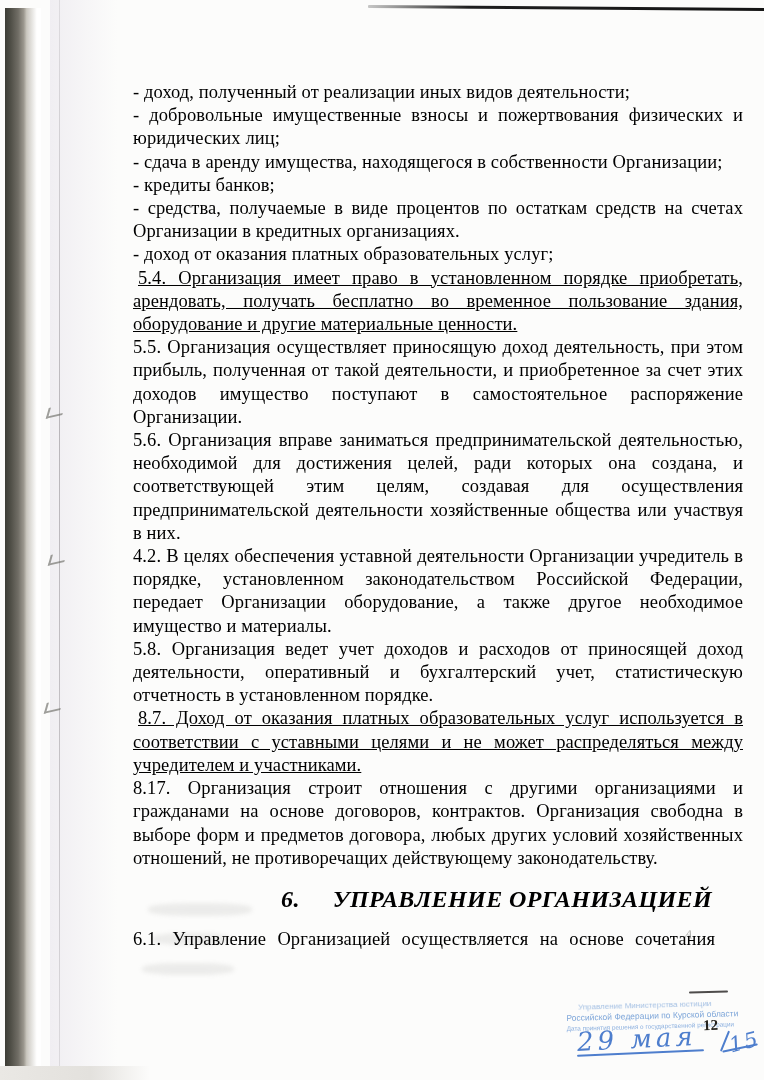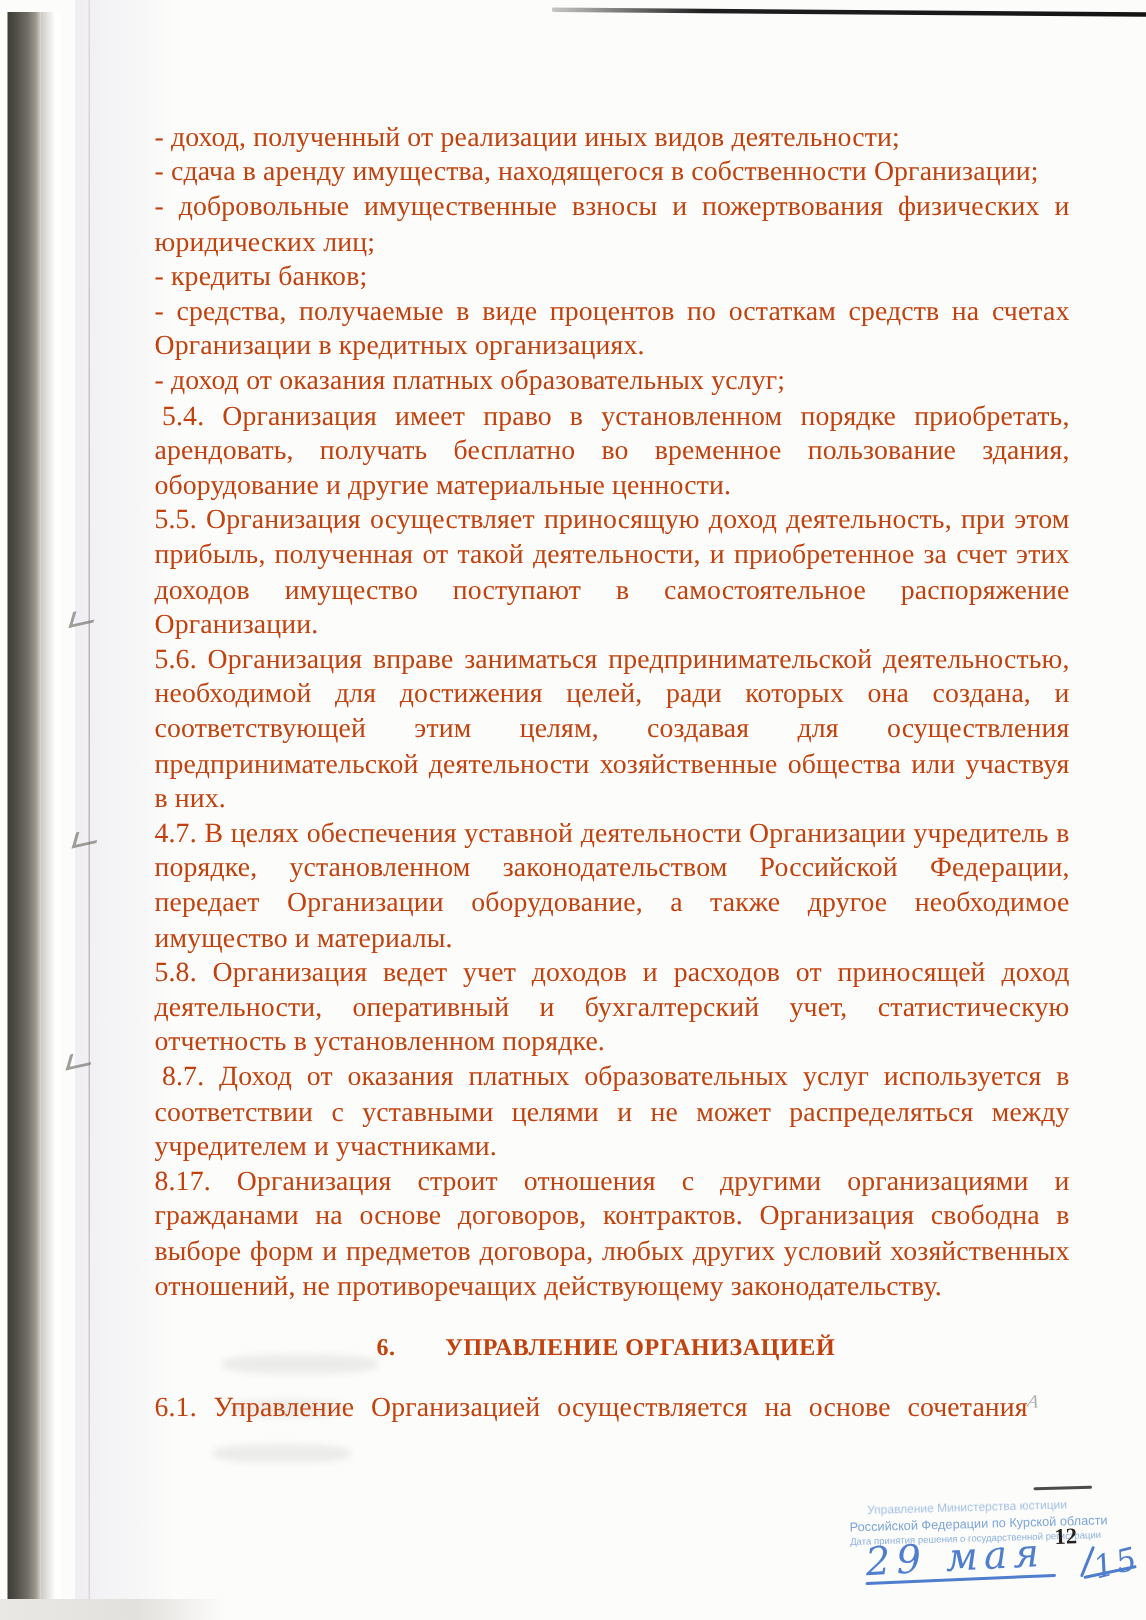"- доход, полученный от реализации" .content { color: #c2410c -> #000000; left: 103px -> 133px }
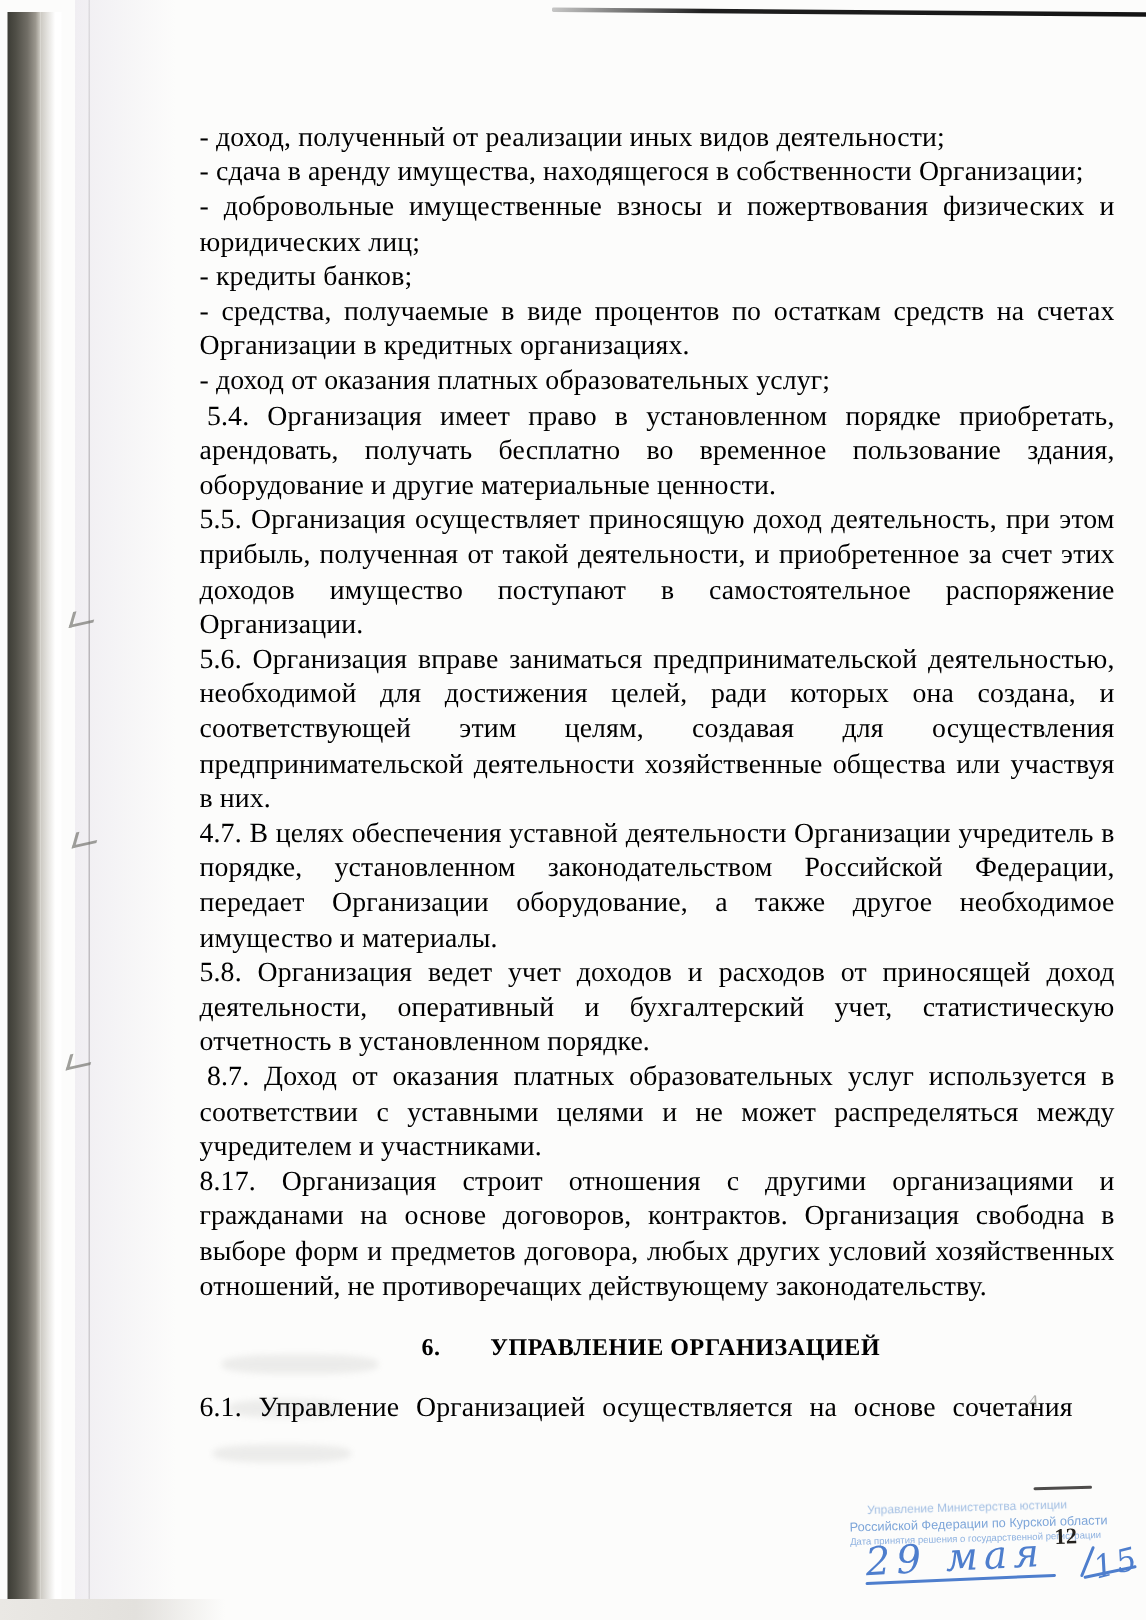"- сдача в аренду имущества," p { order: before "- добровольные имущественные взносы и" -> after "- добровольные имущественные взносы и" }
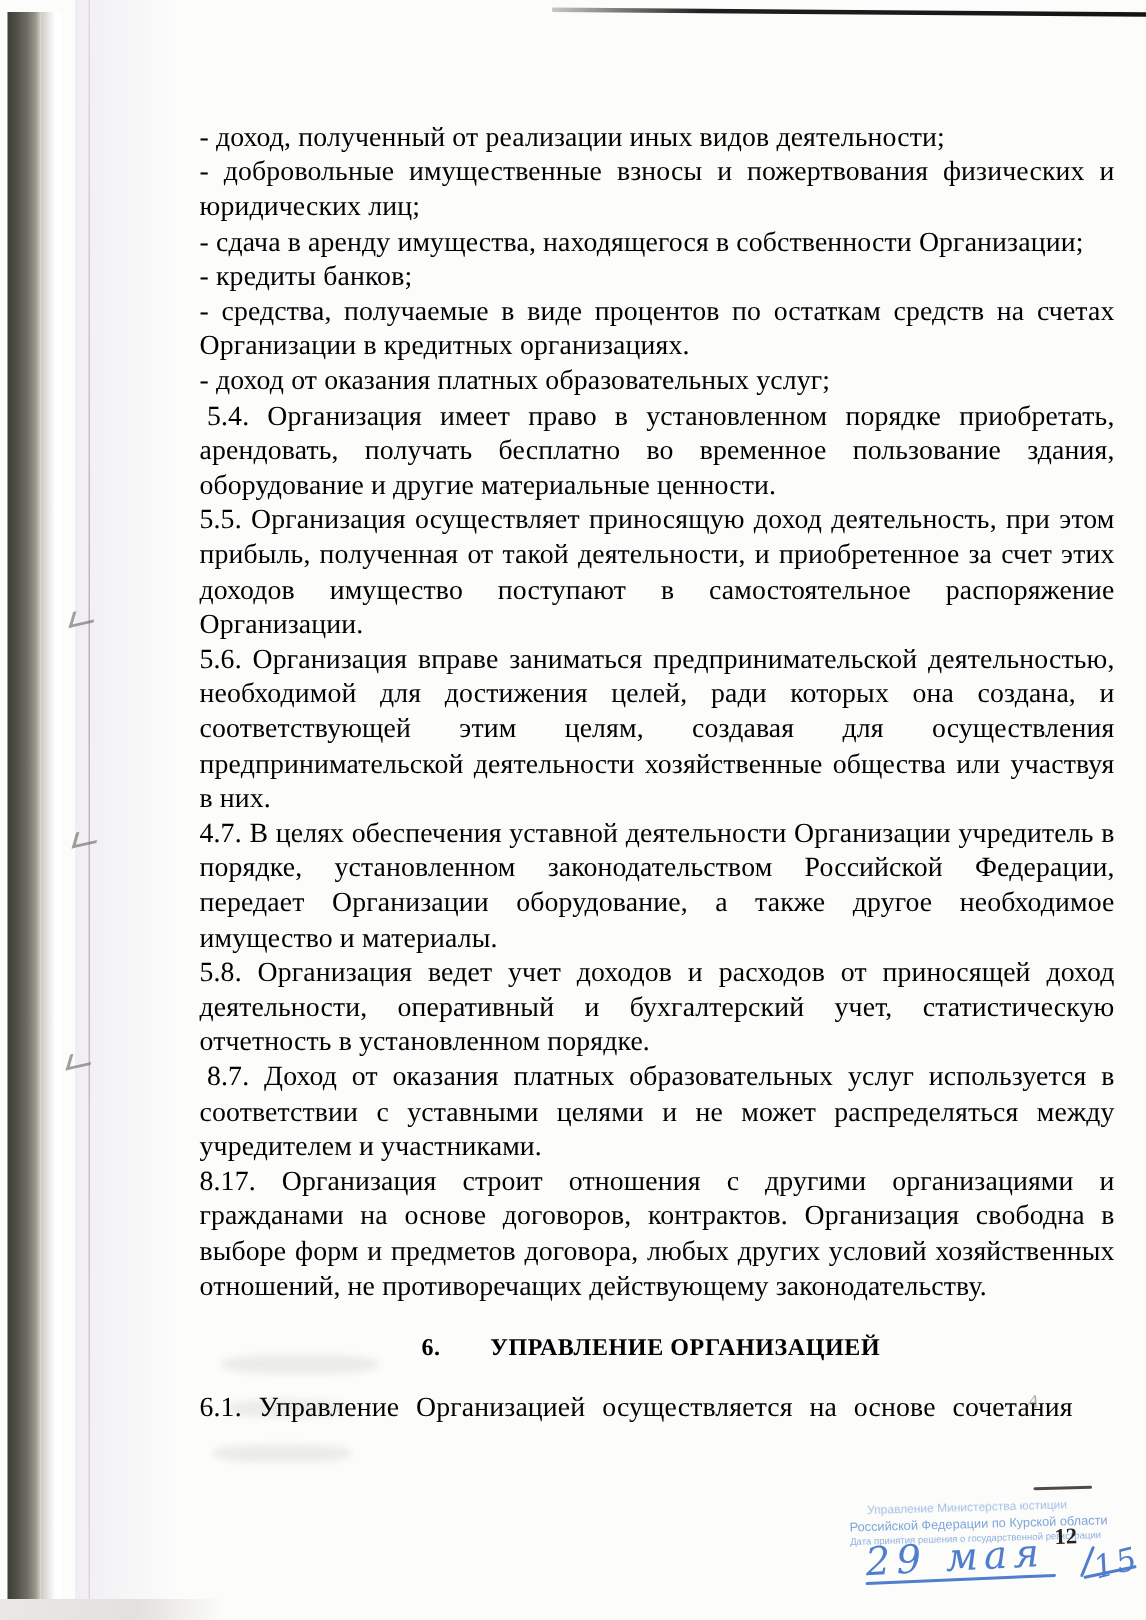"5.4. Организация имеет право в" .indent { text-decoration: none -> underline }
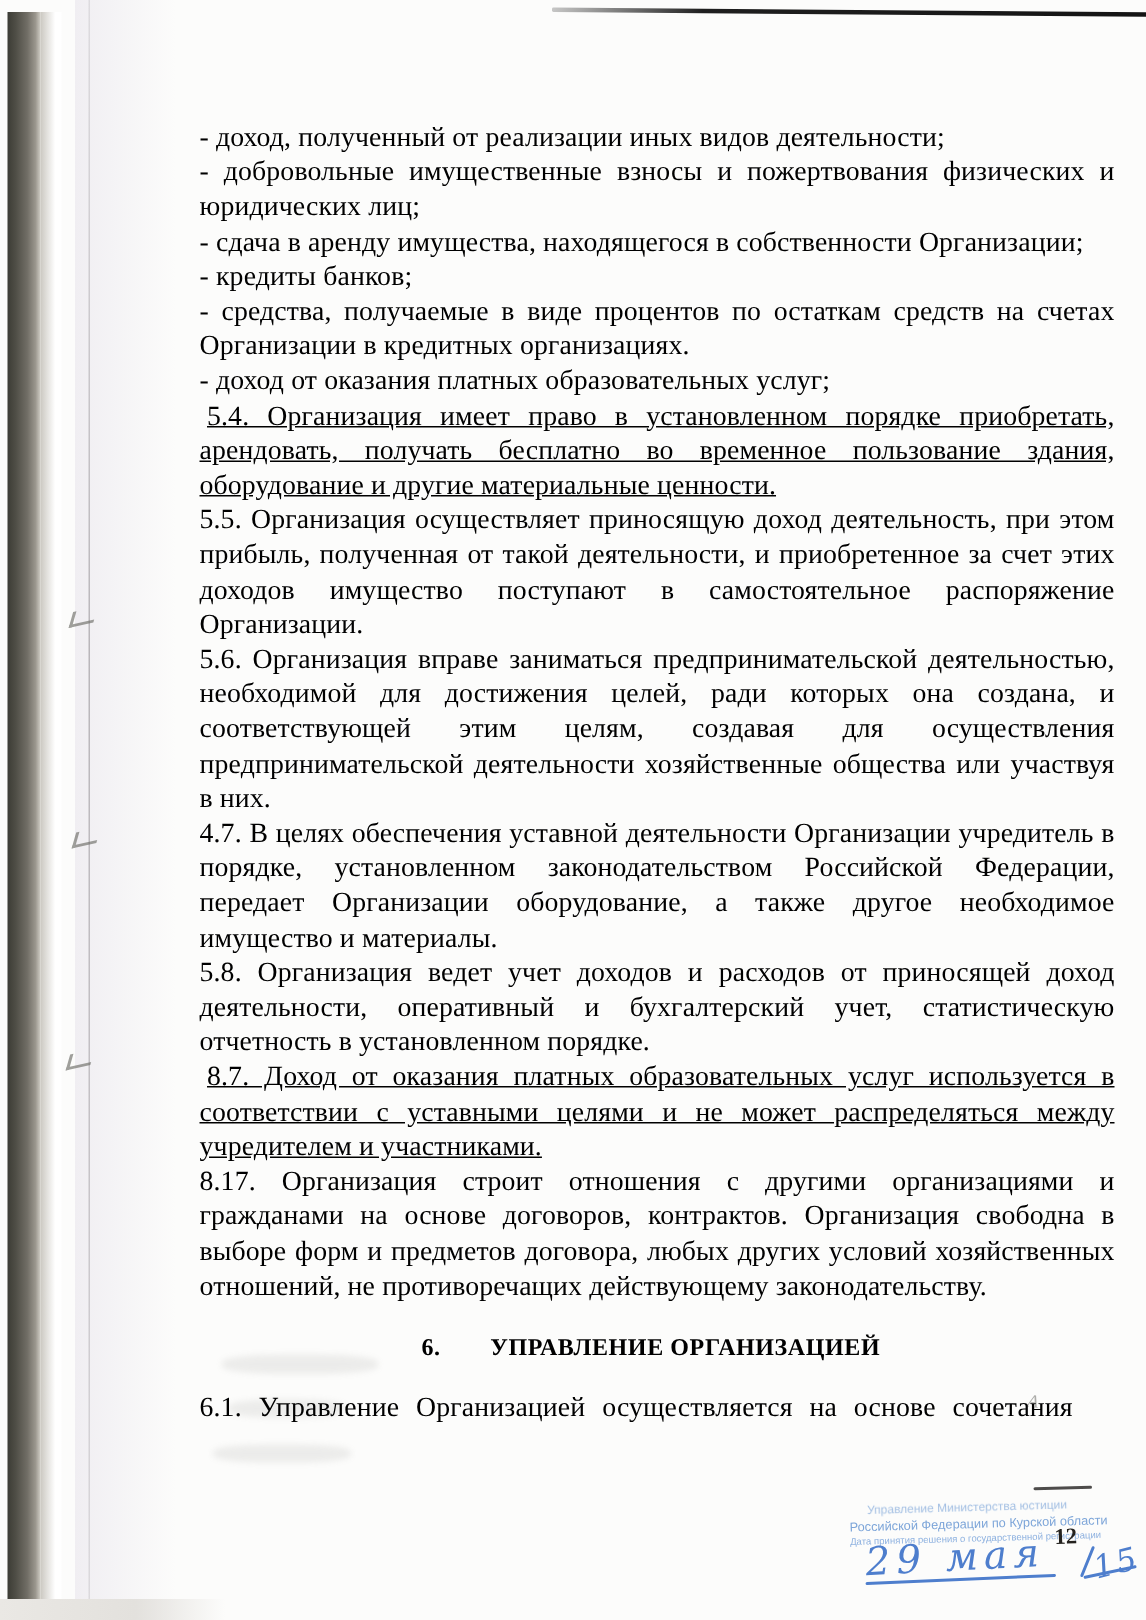"4.7. В целях обеспечения уставной" p { text: 4.7 -> 4.2 }
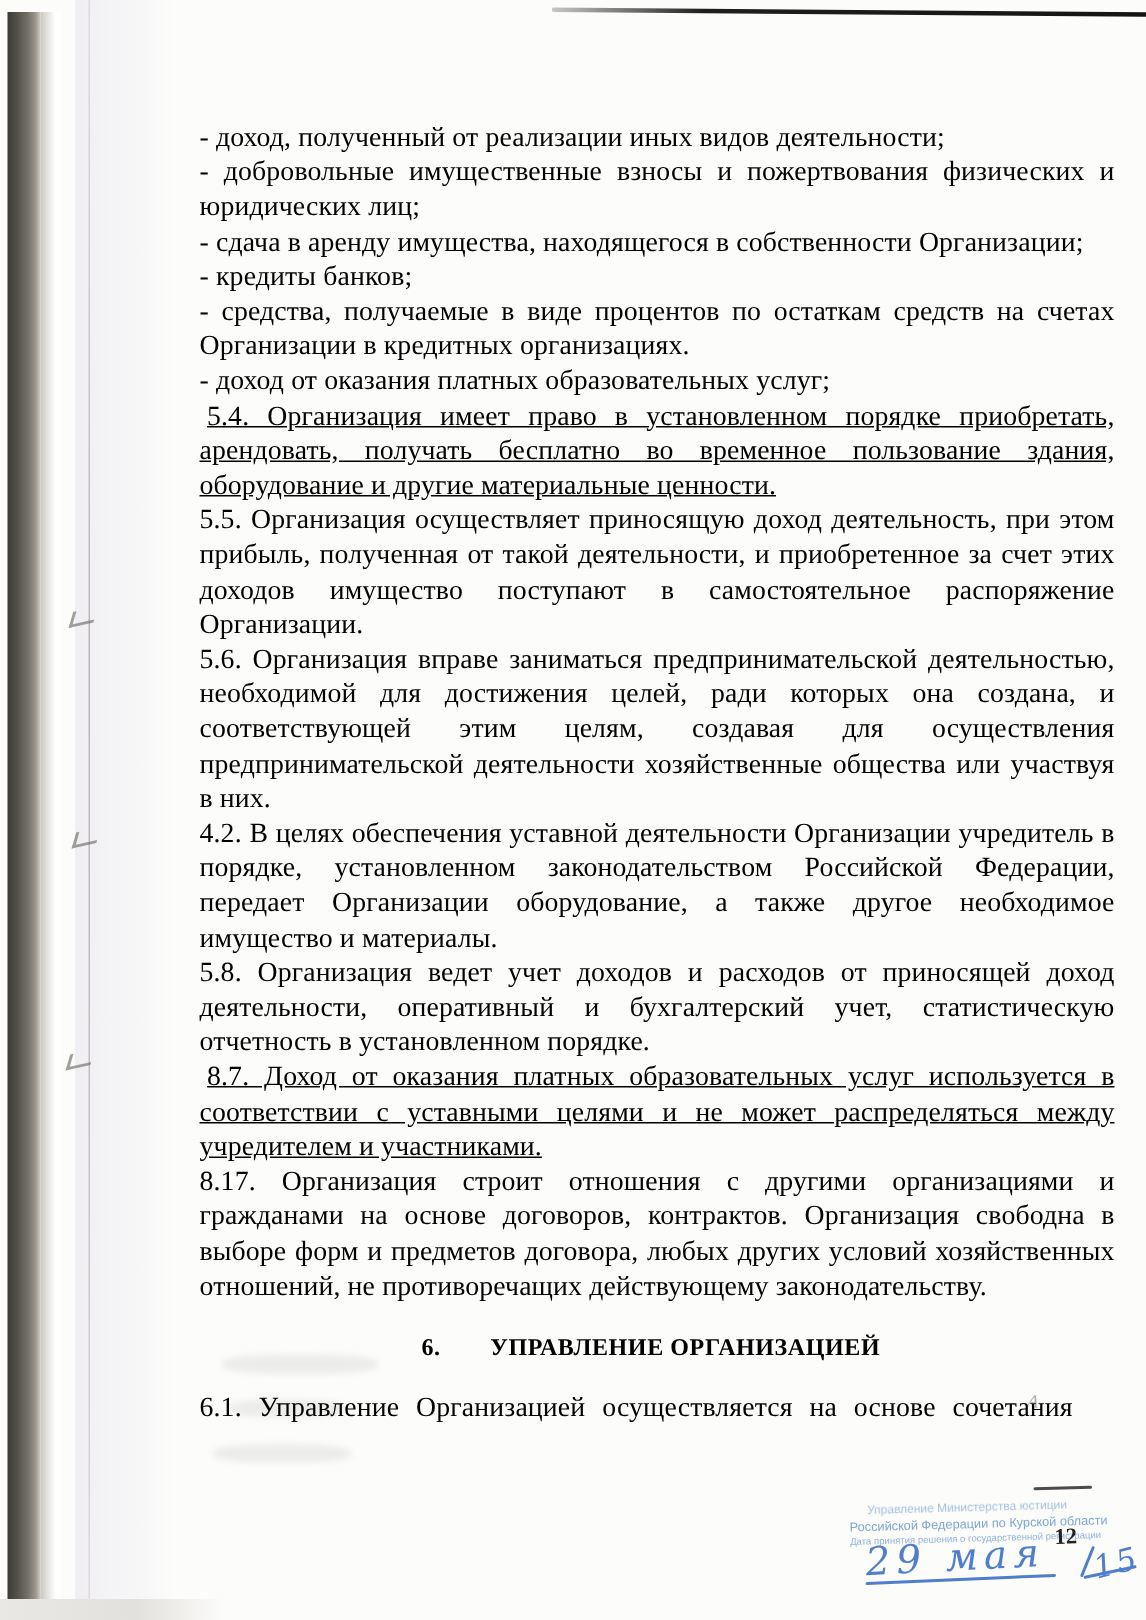"6. УПРАВЛЕНИЕ ОРГАНИЗАЦИЕЙ" .section-heading { font-size: 16px -> 24px; font-style: none -> italic }
